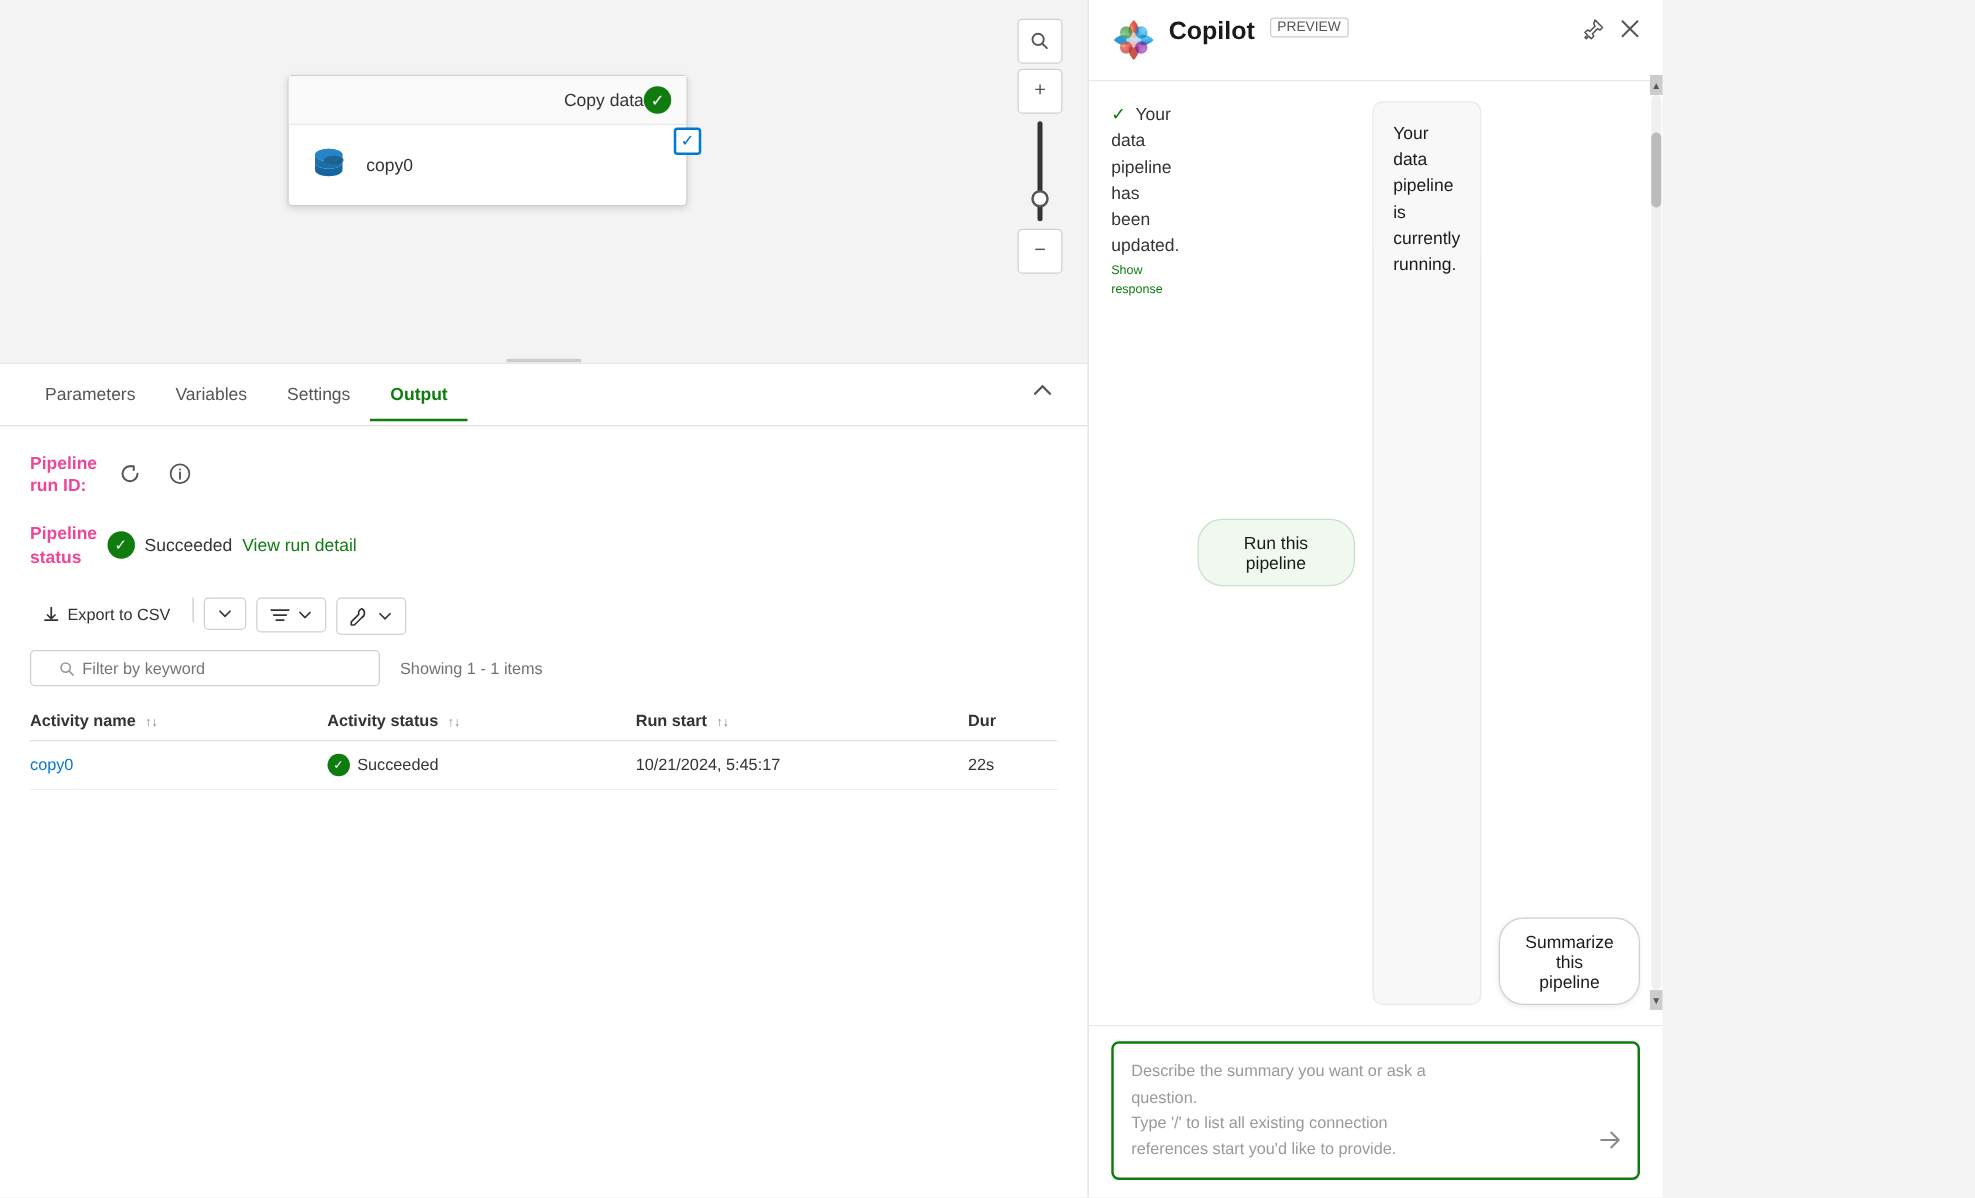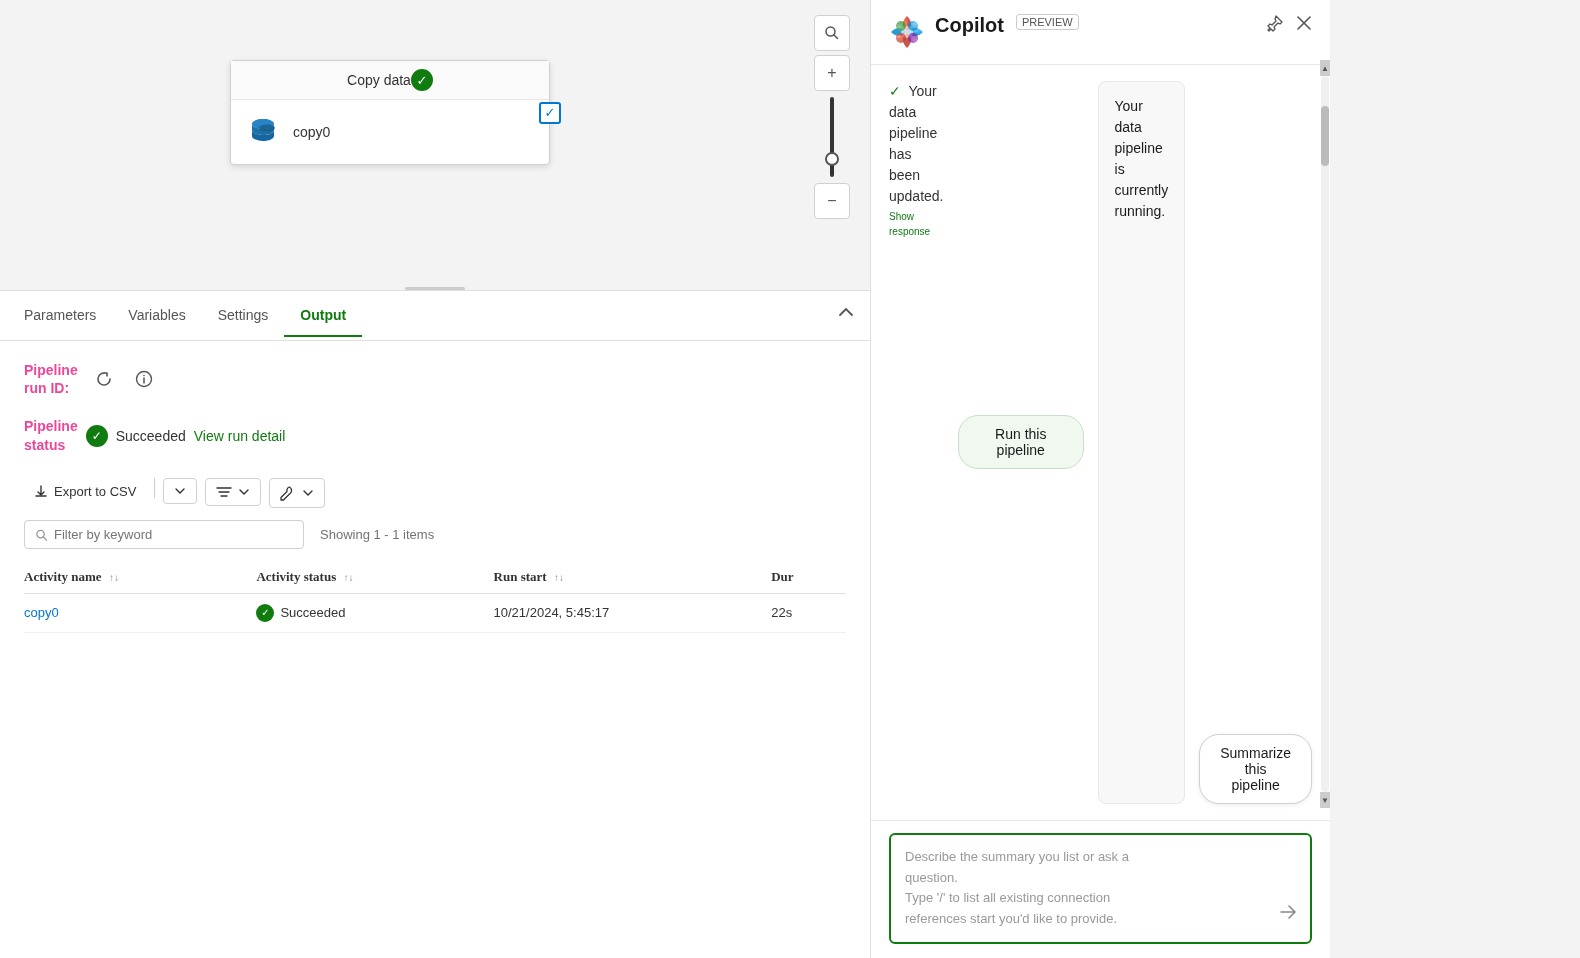"Copy data" .node-header { justify-content: center -> flex-end }
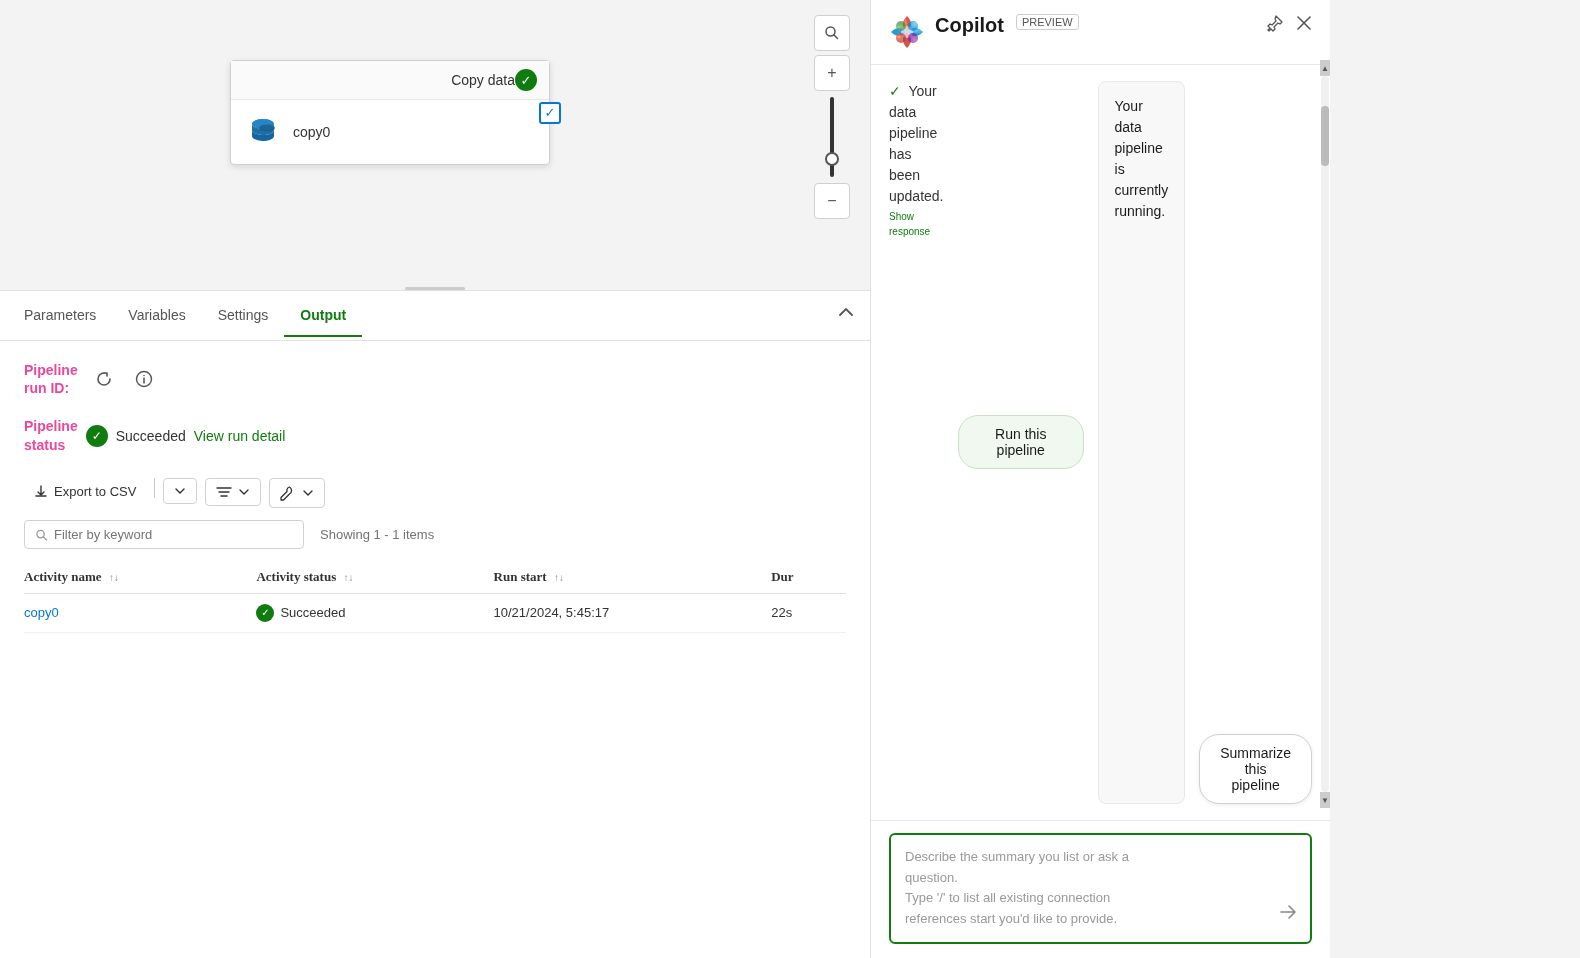"Parameters" .tab-bar { padding: 0 8px -> 0 20px }
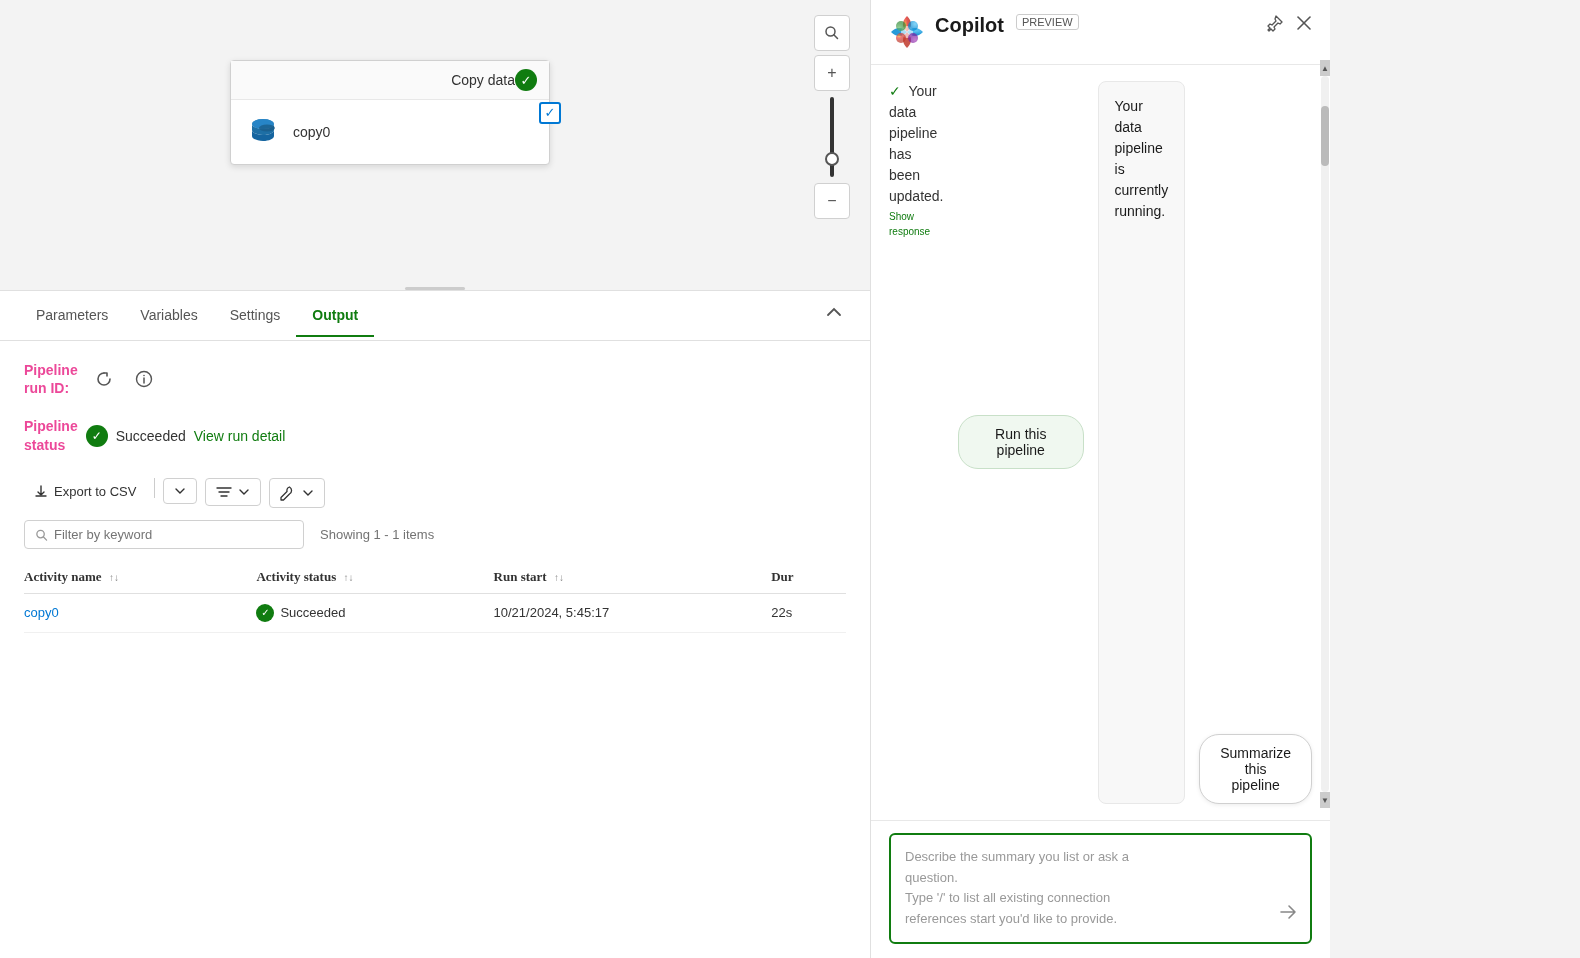"Filter by keyword" .filter-input-wrap { padding: 6px 10px -> 6px 22px }
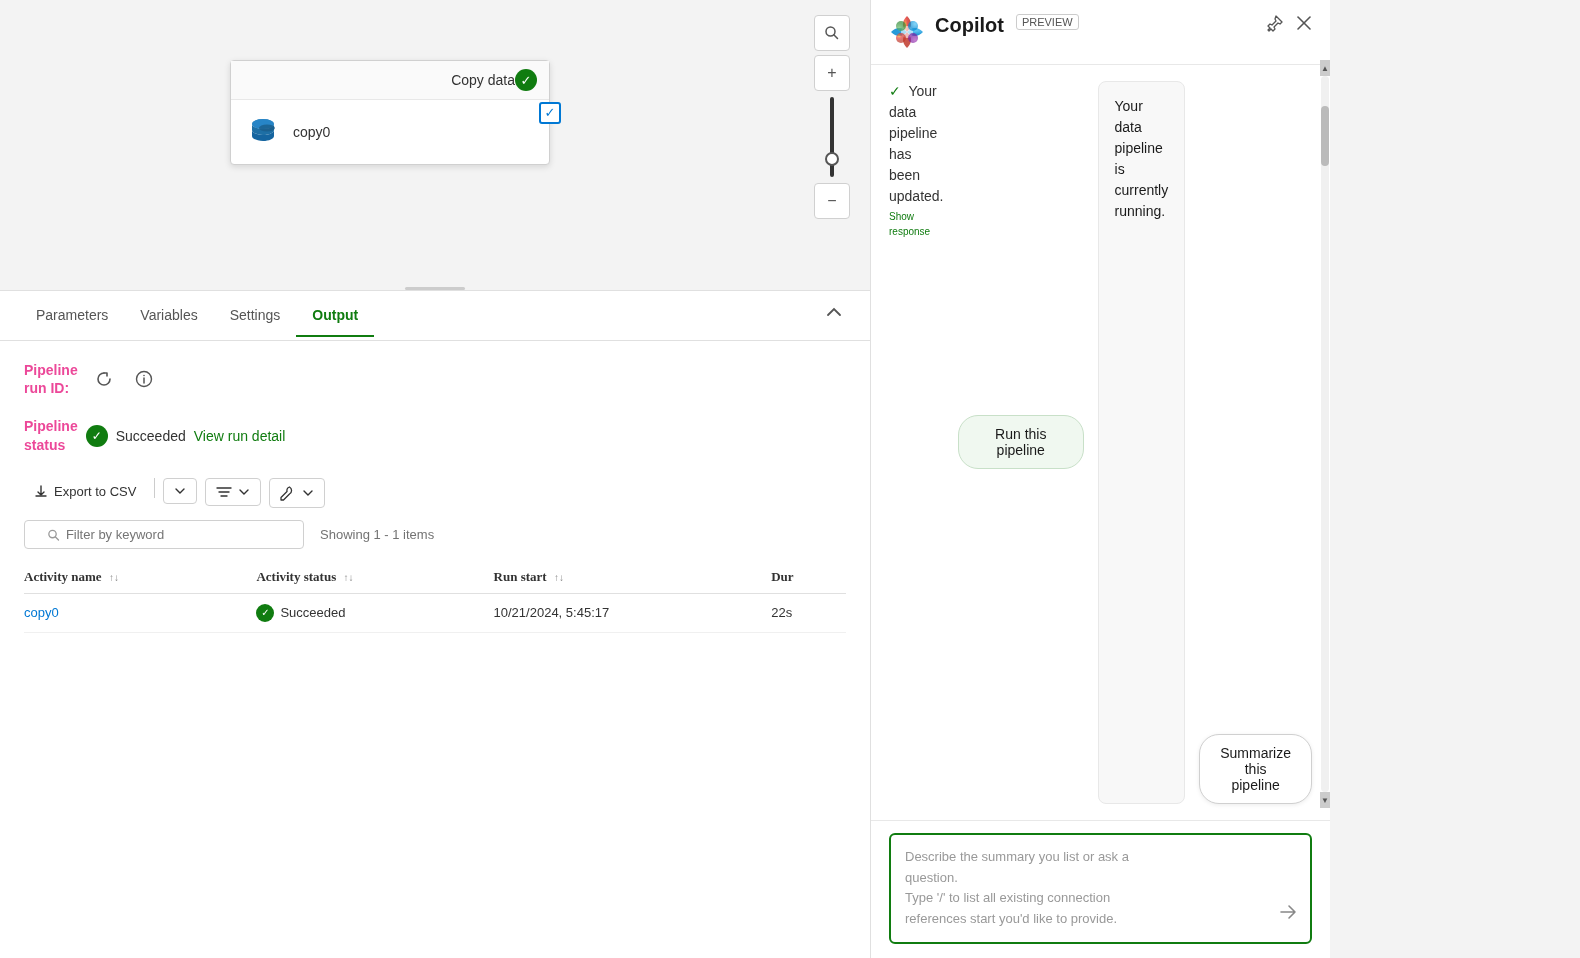"Activity name ↑↓" .data-table th { font-family: Liberation Serif, serif -> none }
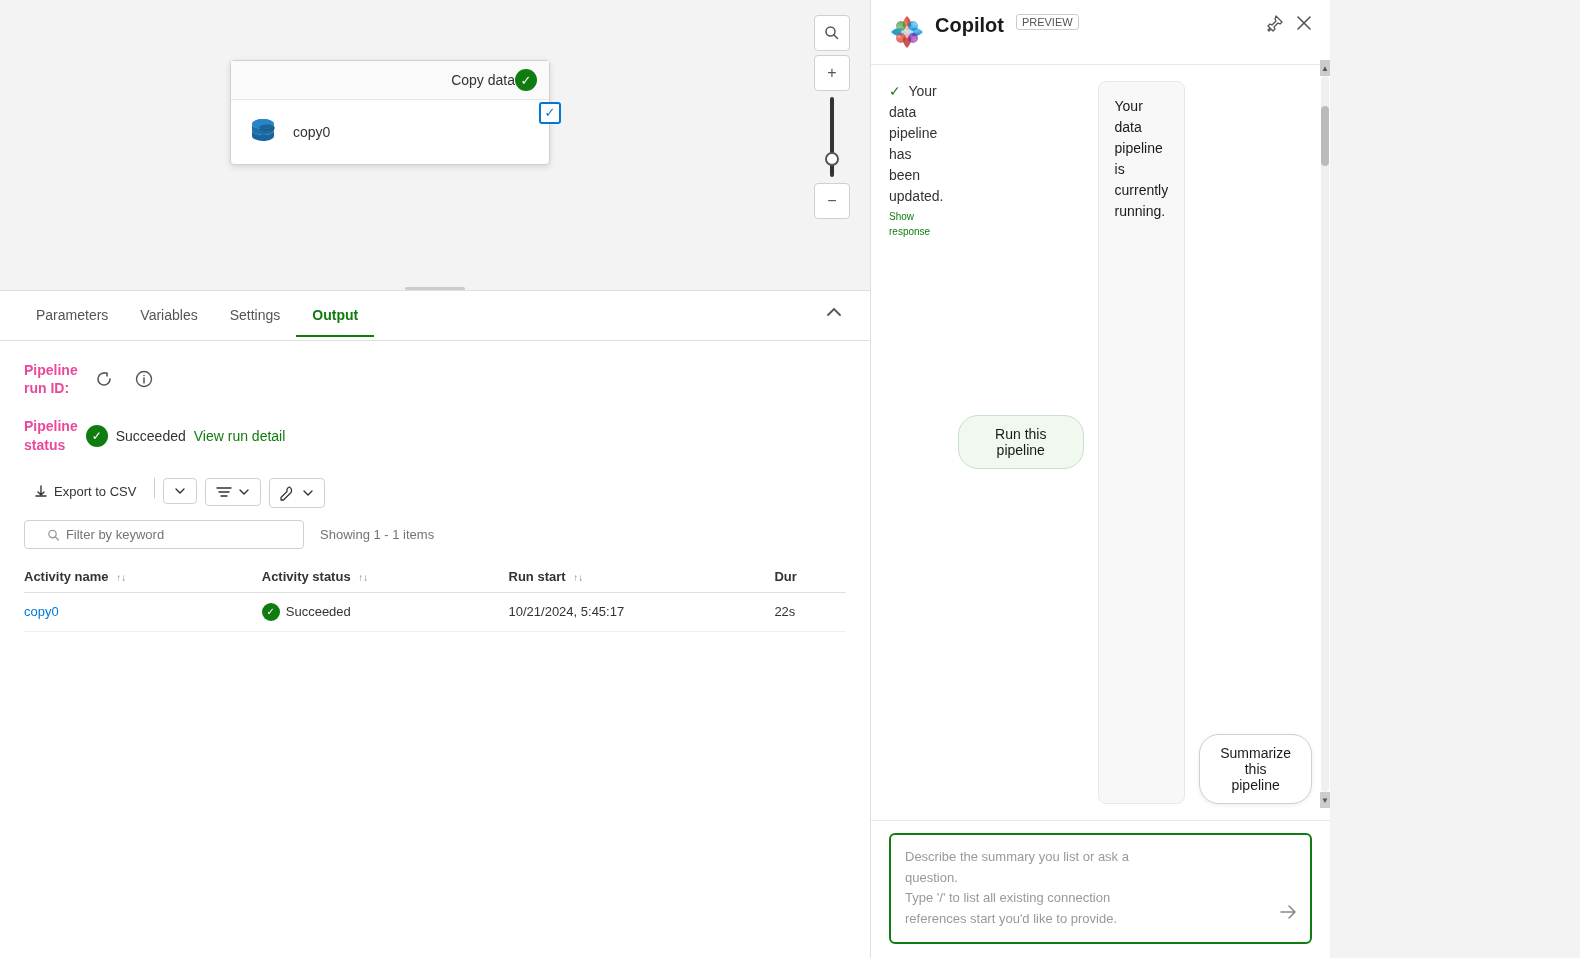"Describe the summary you list" span { text: list -> want }
